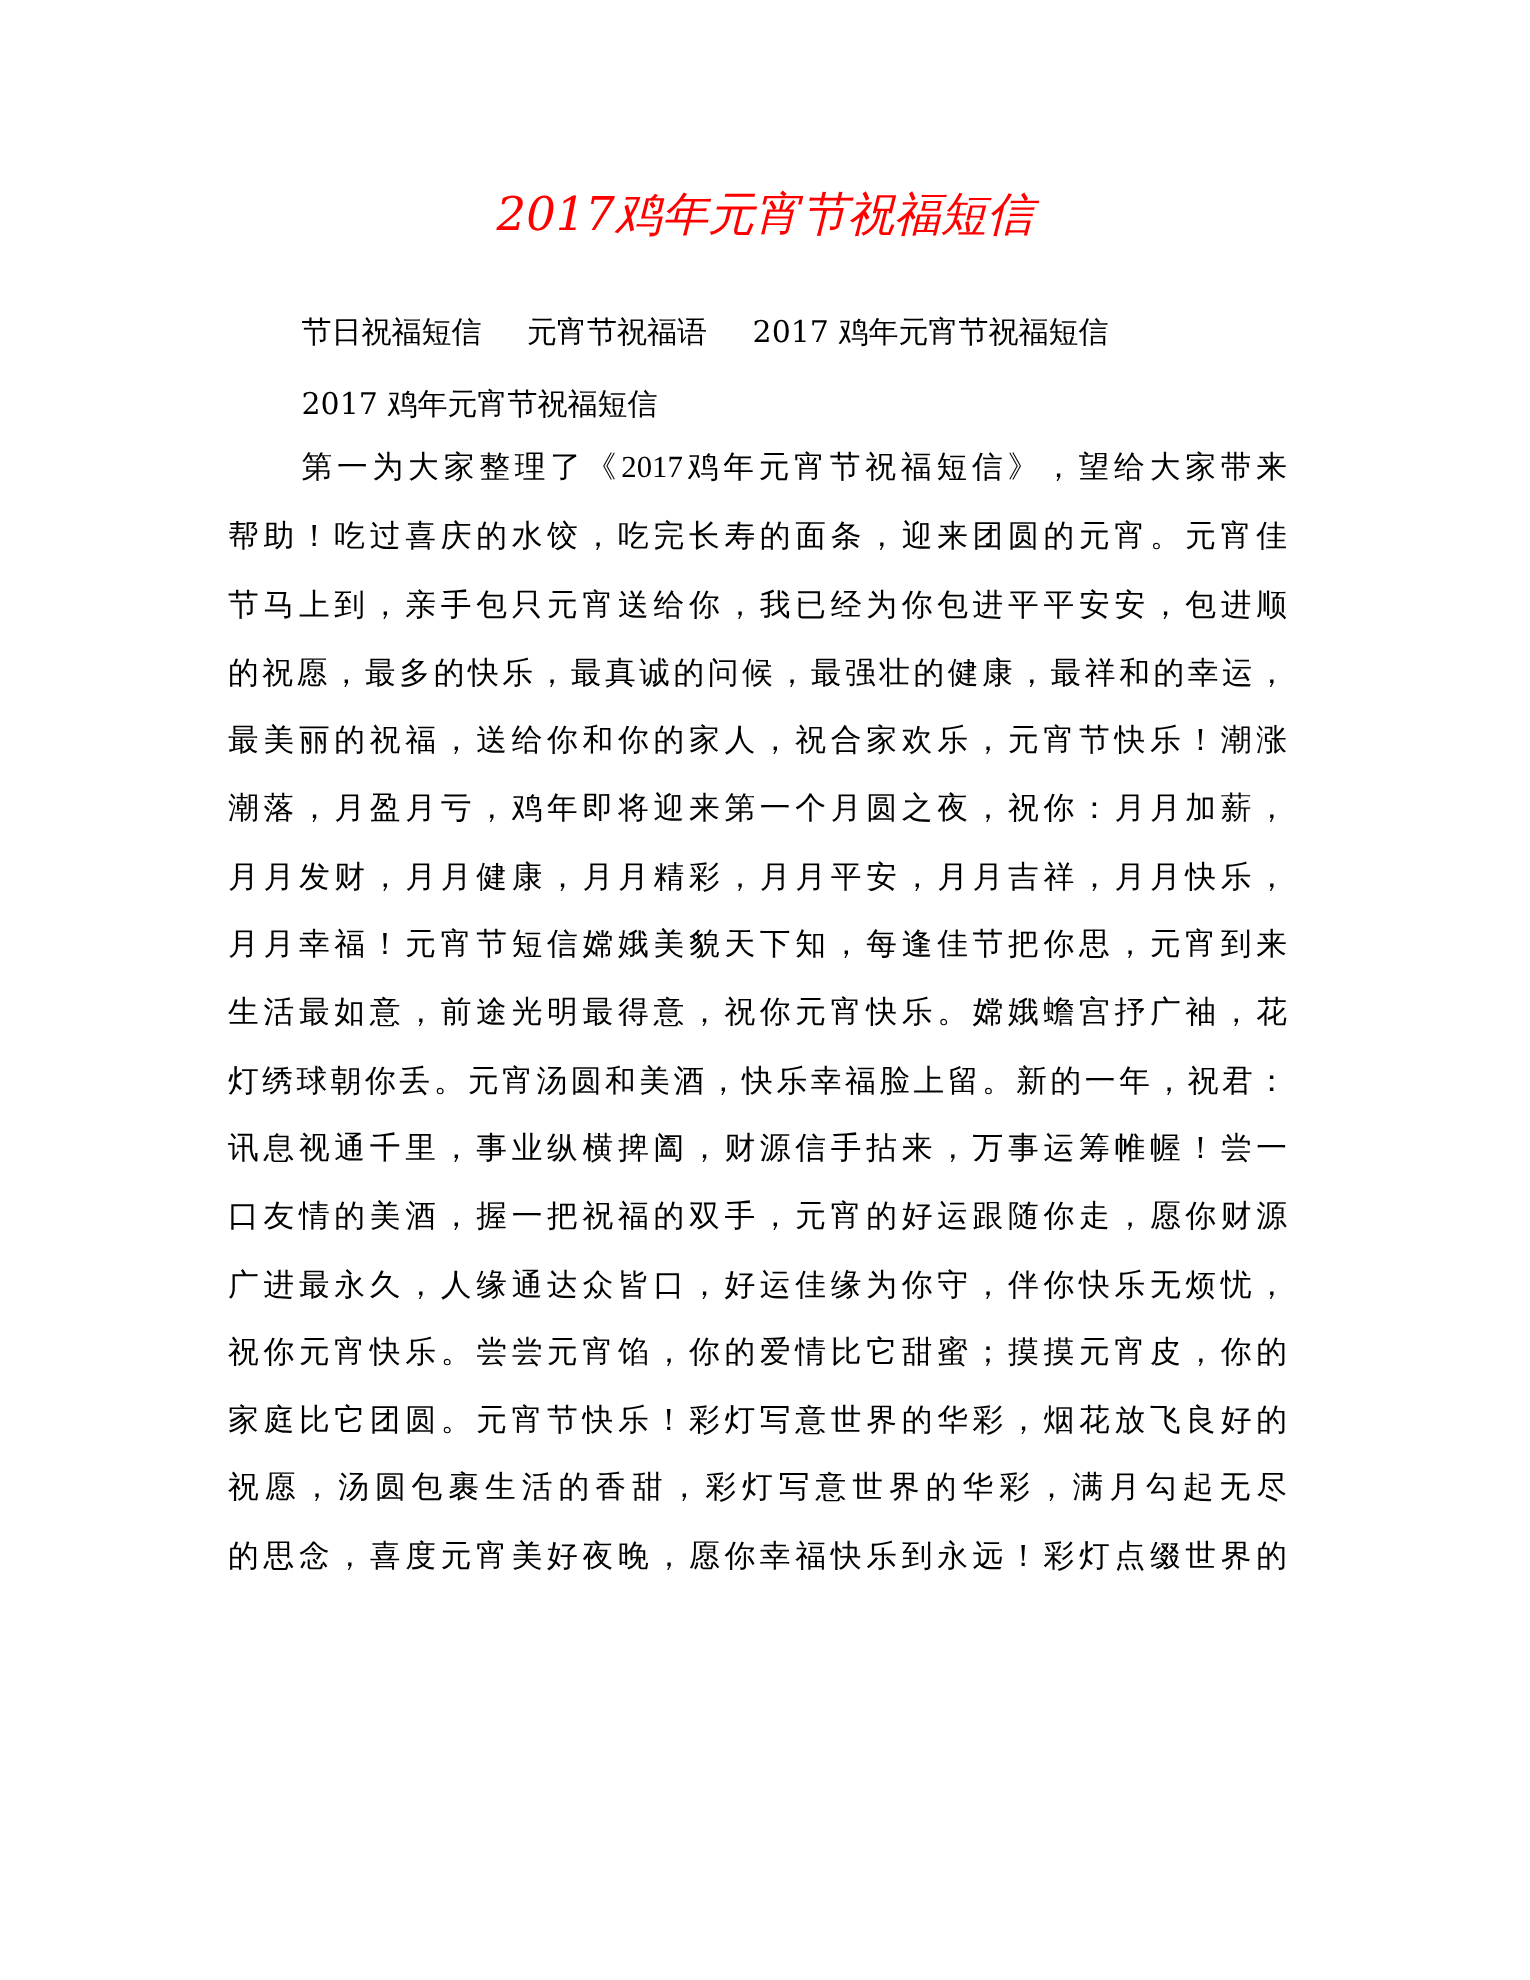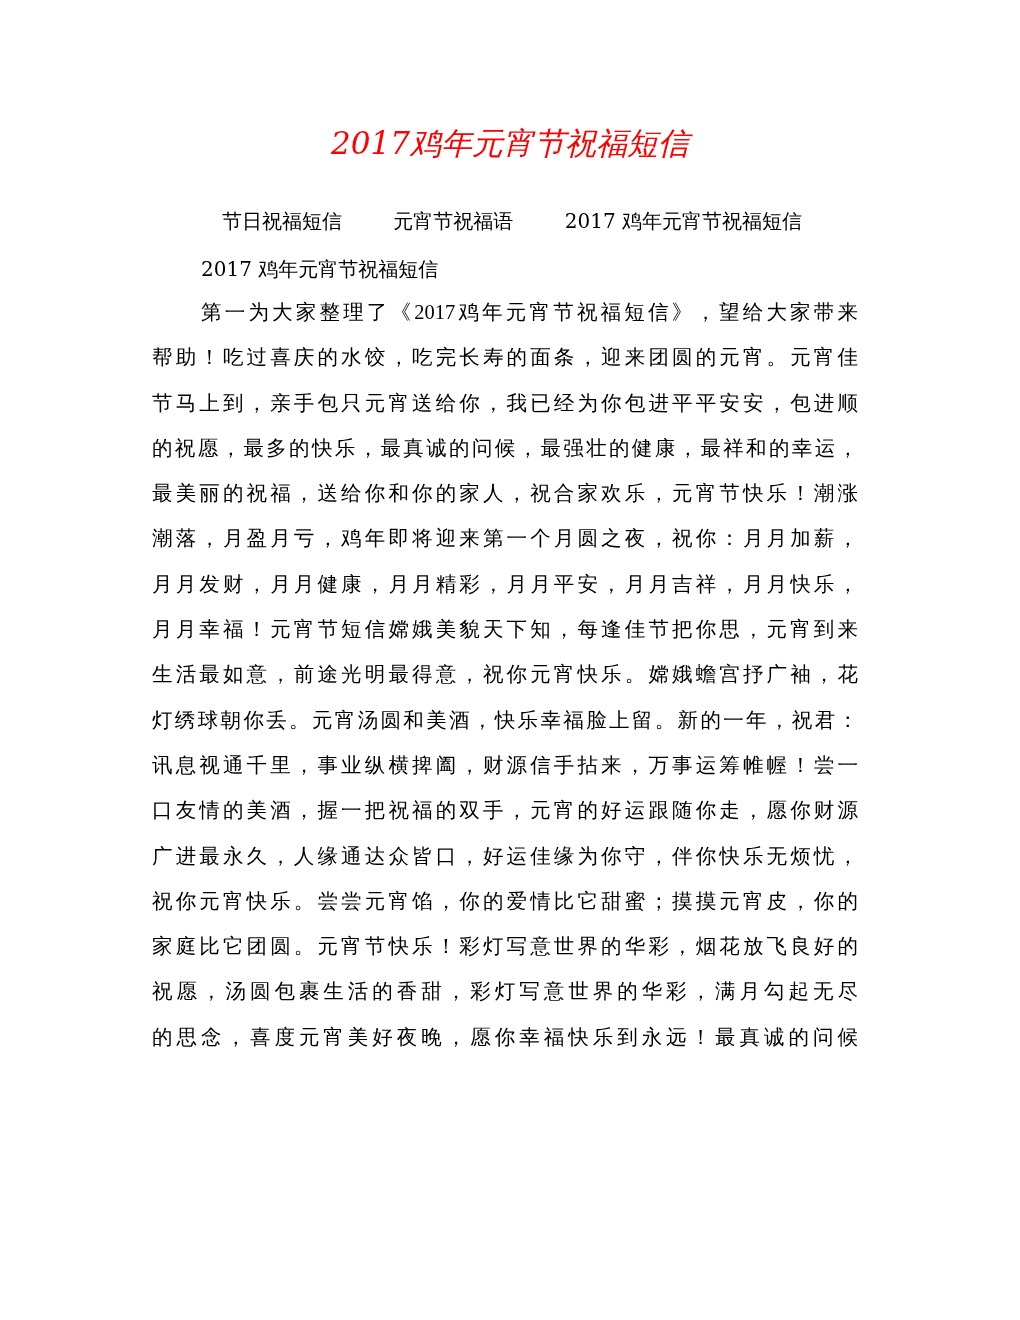"节日祝福短信" .tags span { margin-left: 21px -> none }
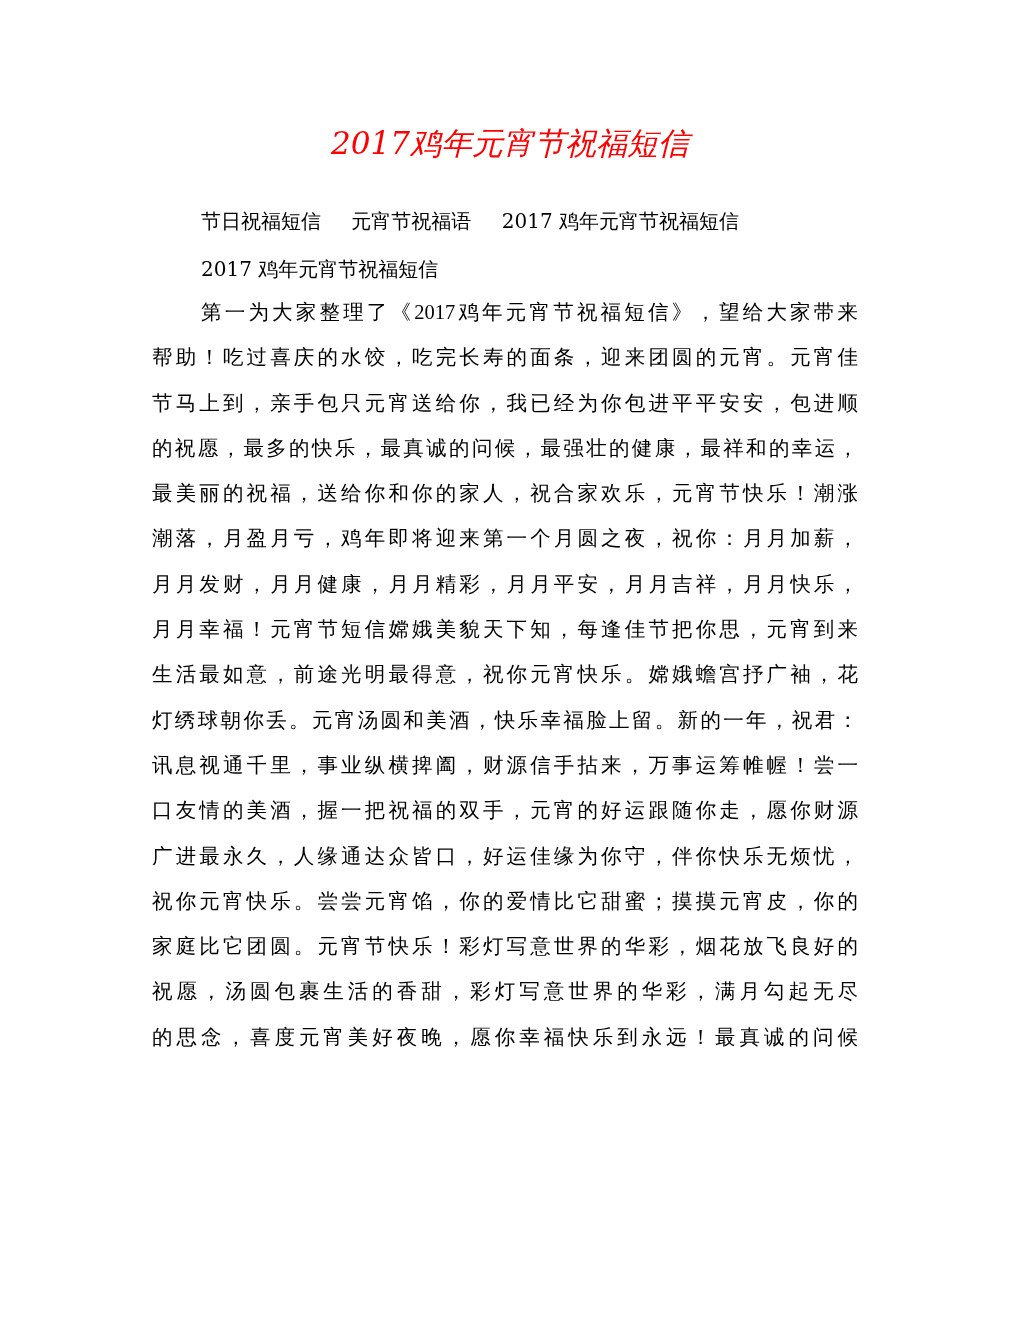"的思念，喜度元宵美好夜晚，愿你幸福快乐到永远！最真诚的问候" div.line { text: 最真诚的问候 -> 彩灯点缀世界的 }
